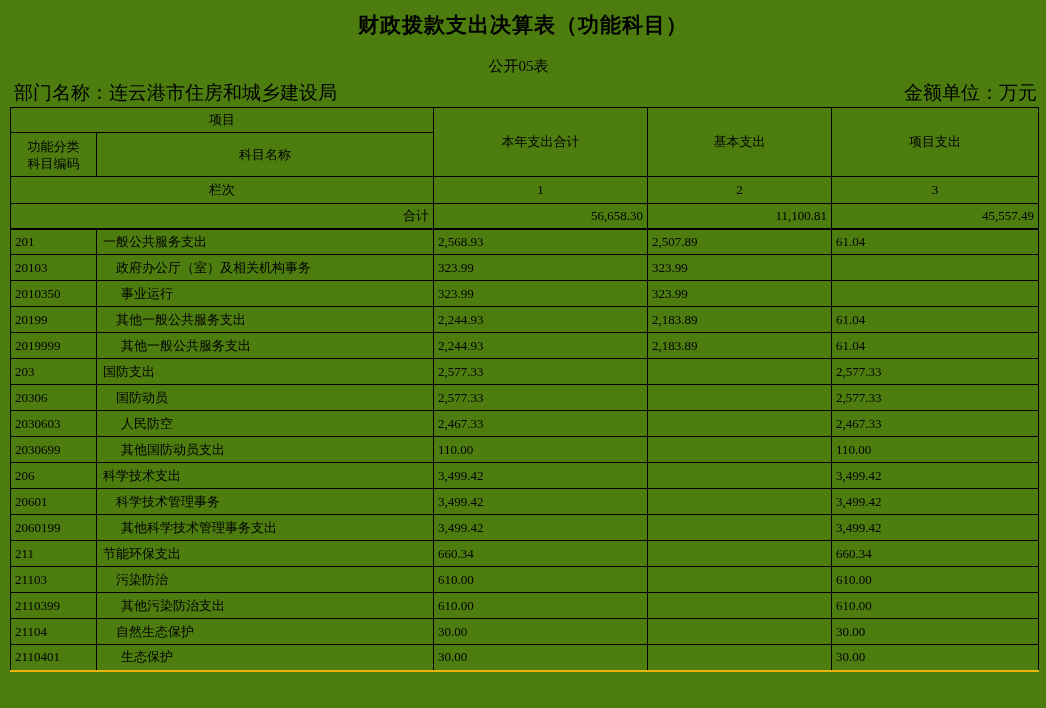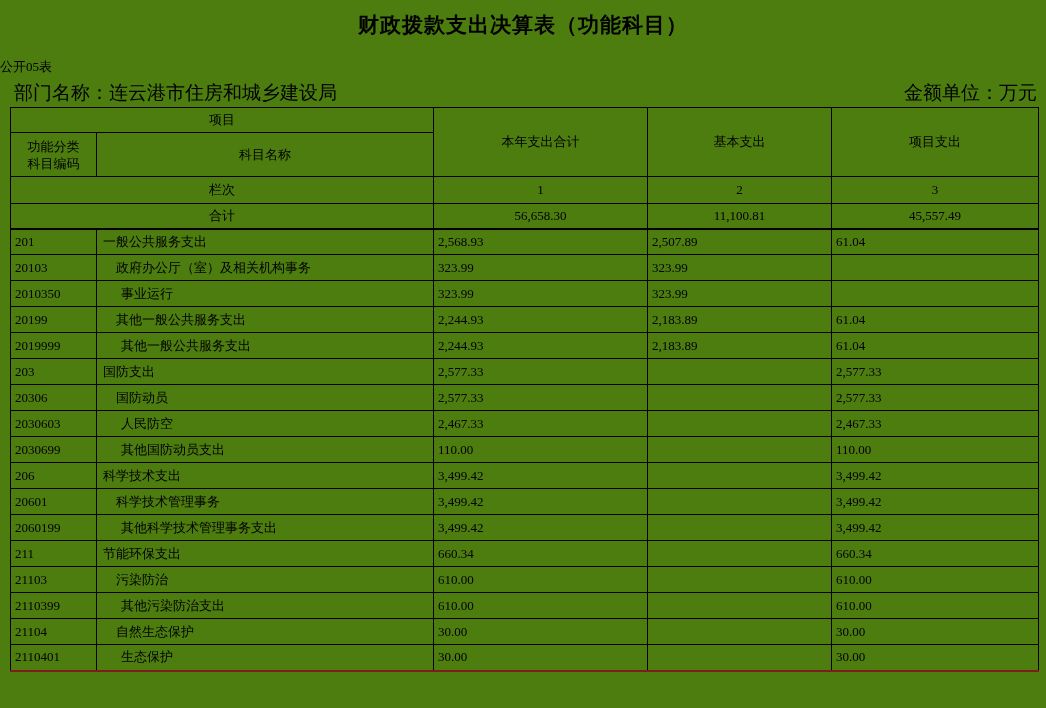"公开05表" .pub-line { font-size: 13px -> 15px; text-align: left -> center }
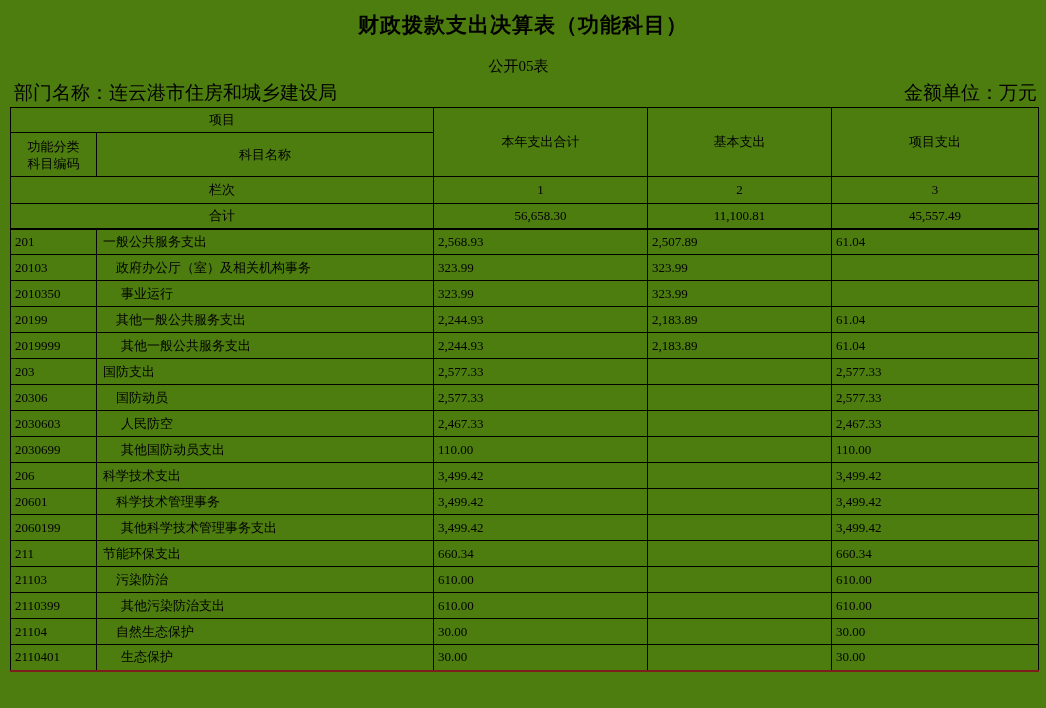"合计" tr.r-total td { text-align: center -> right }
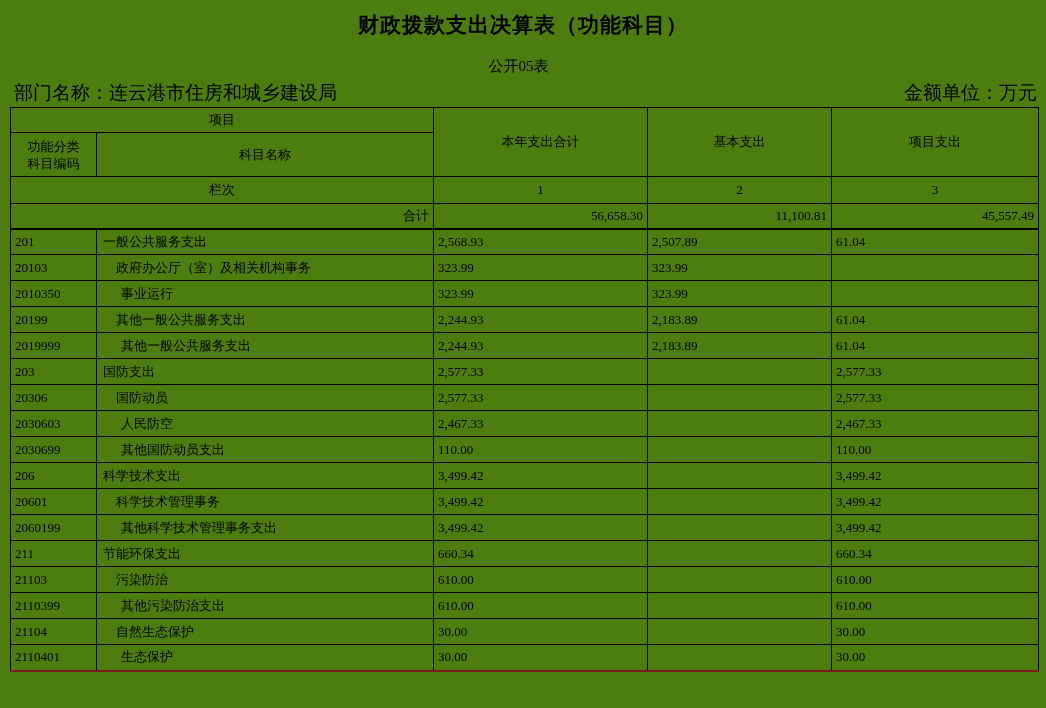"2110401" tr.data-row:last-child td { border-bottom: 2px solid #7f1d1d -> 2px solid #eab308 }
